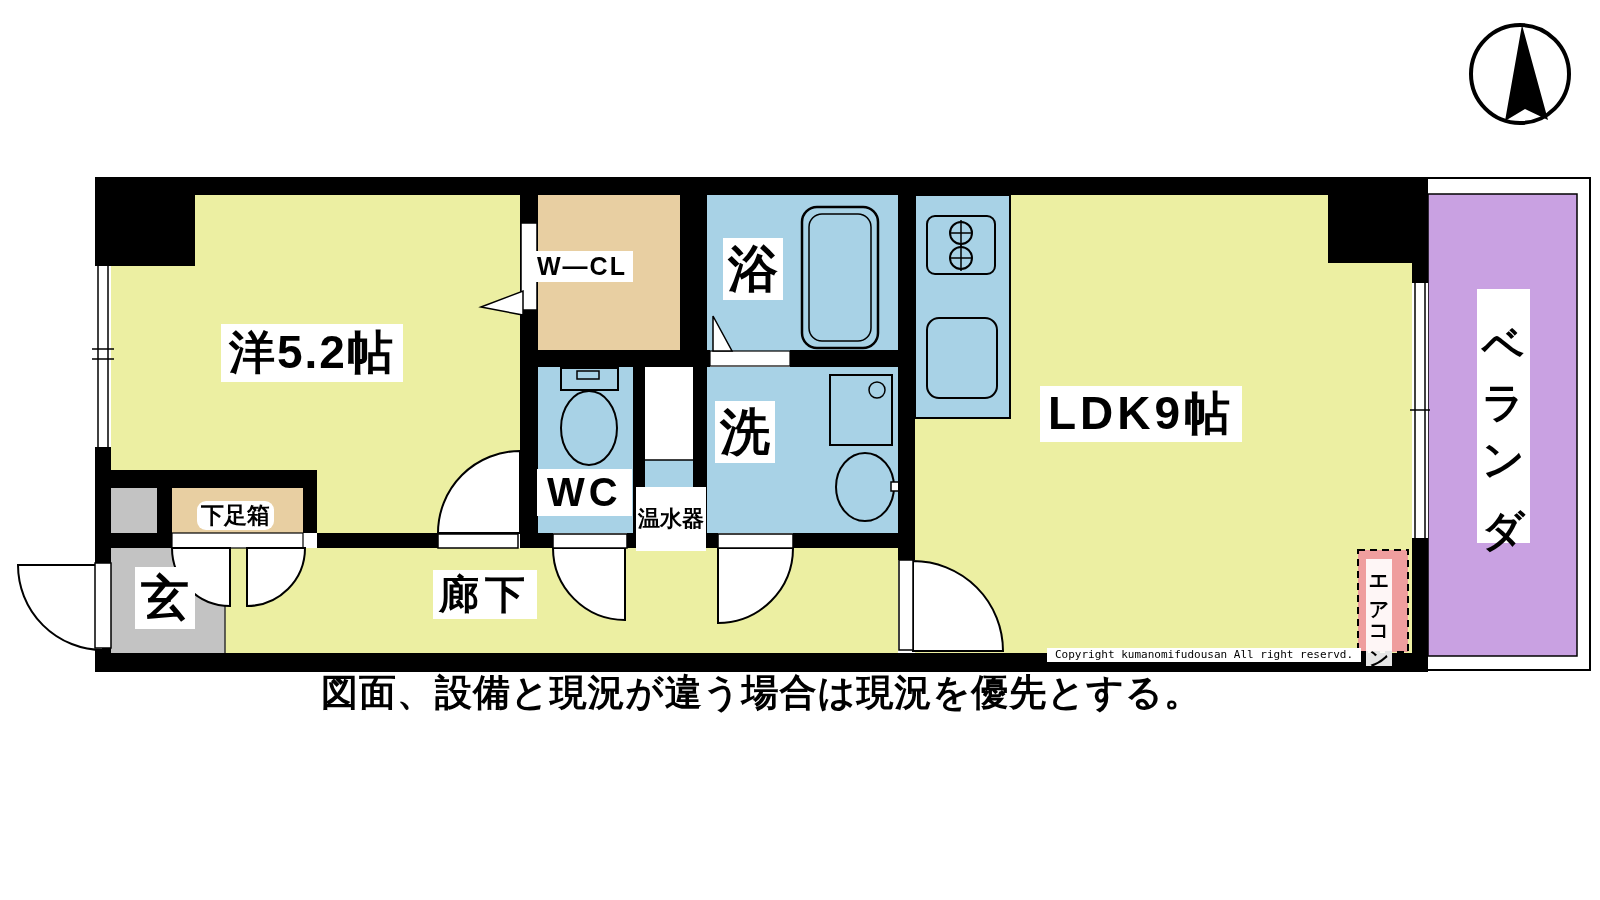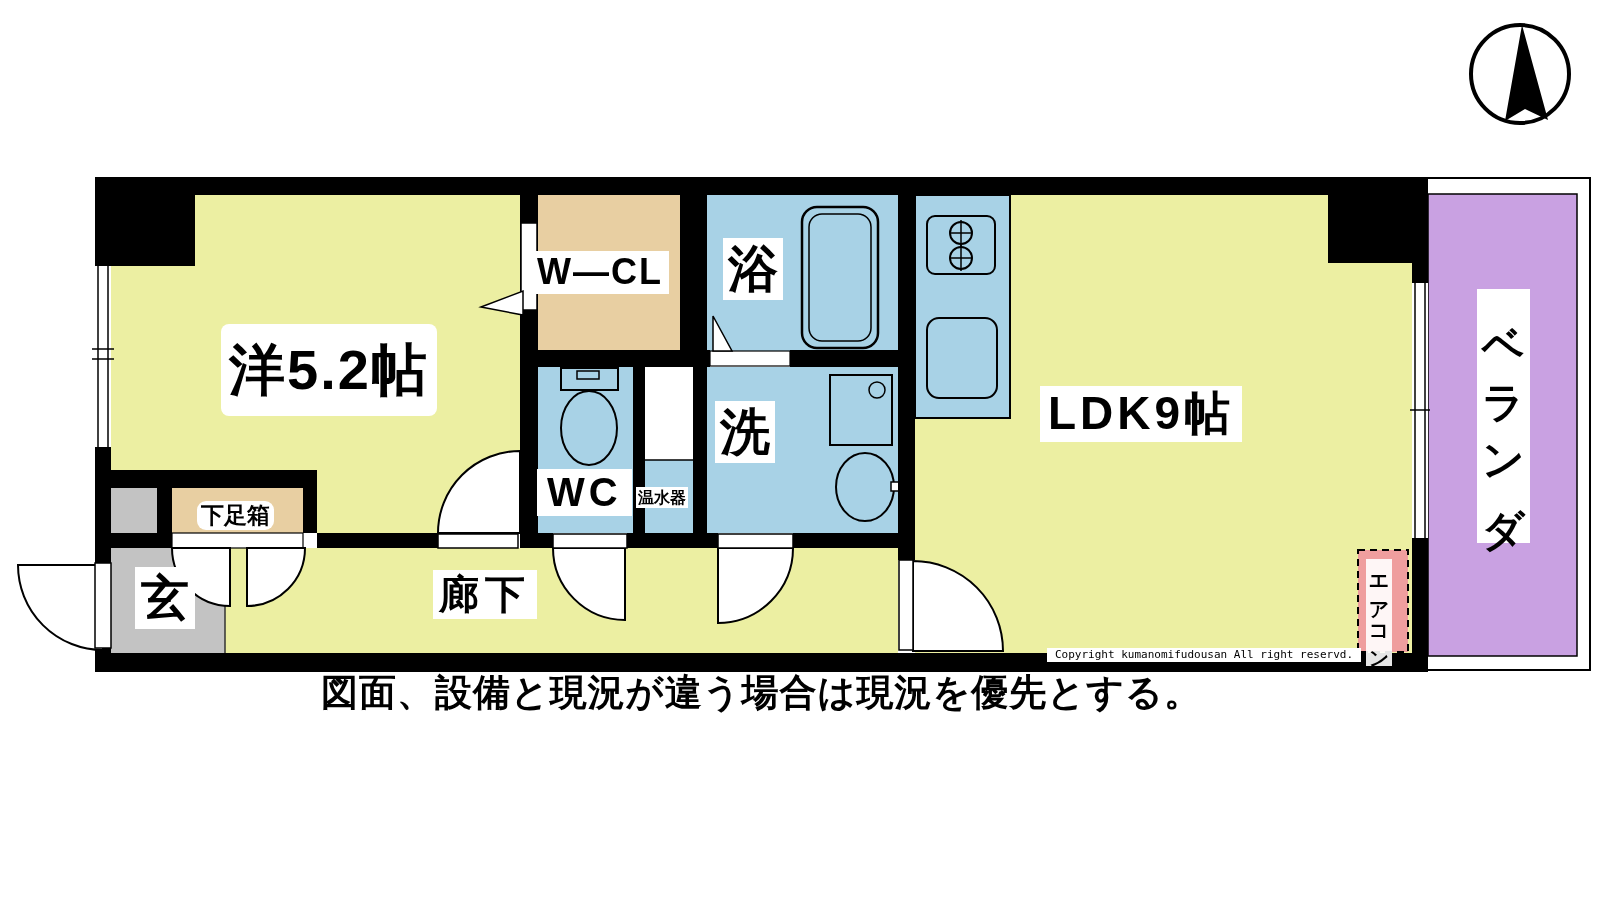"W―CL" #lbl-wcl { font-size: 36px -> 25px }
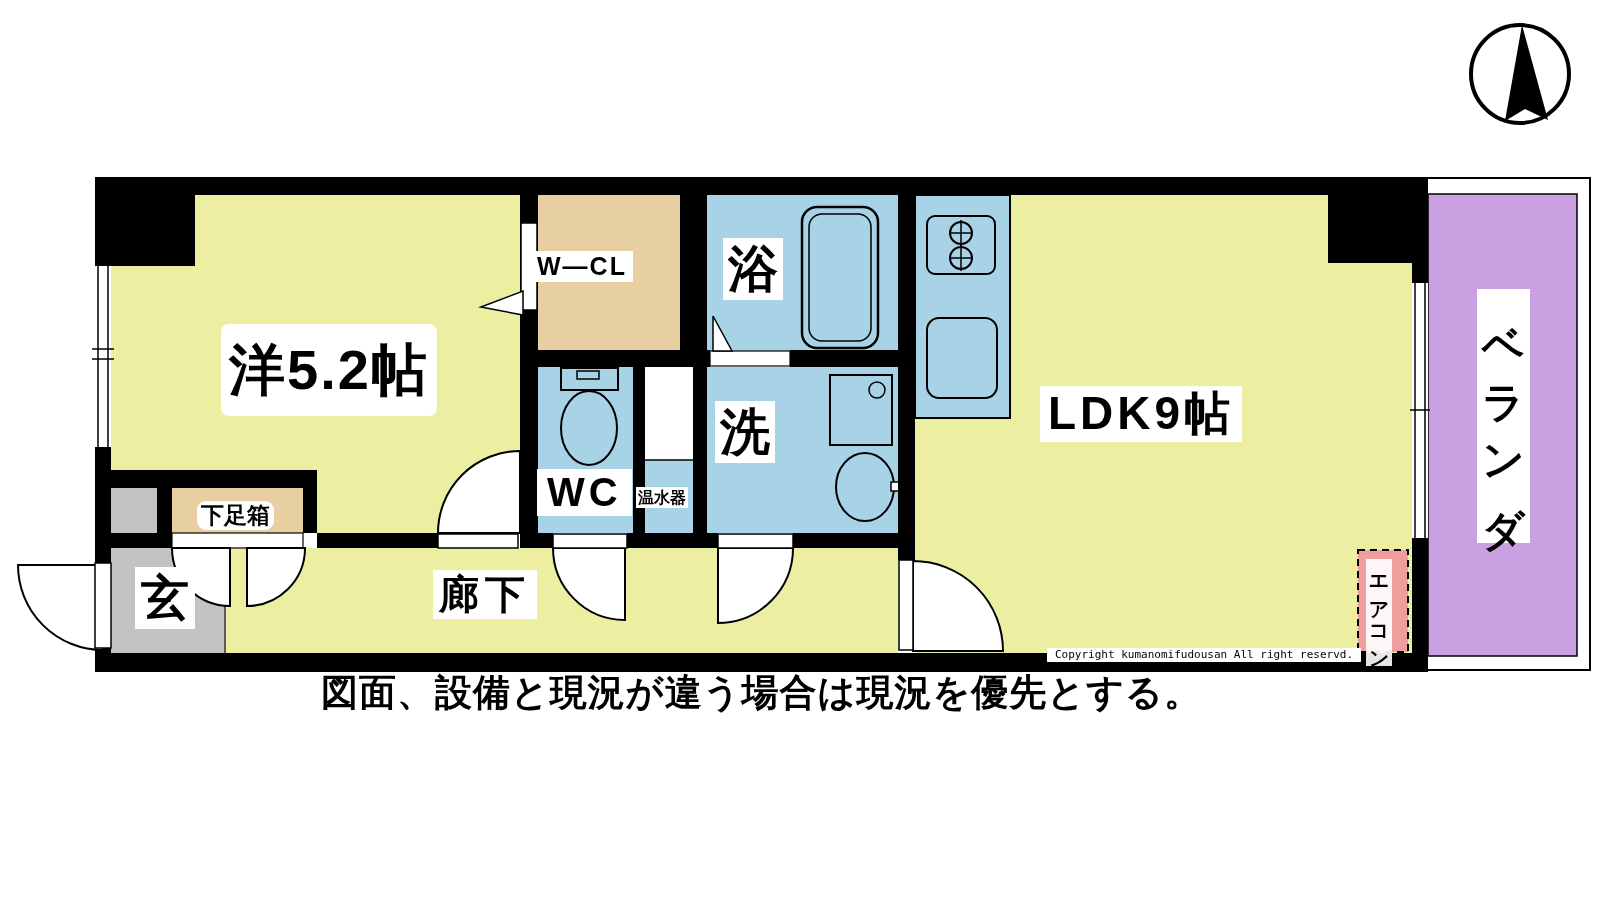"洋5.2帖" #lbl-yo { border-radius: 8px -> none; font-size: 56px -> 46px; padding: 16px 8px -> 4px 8px }
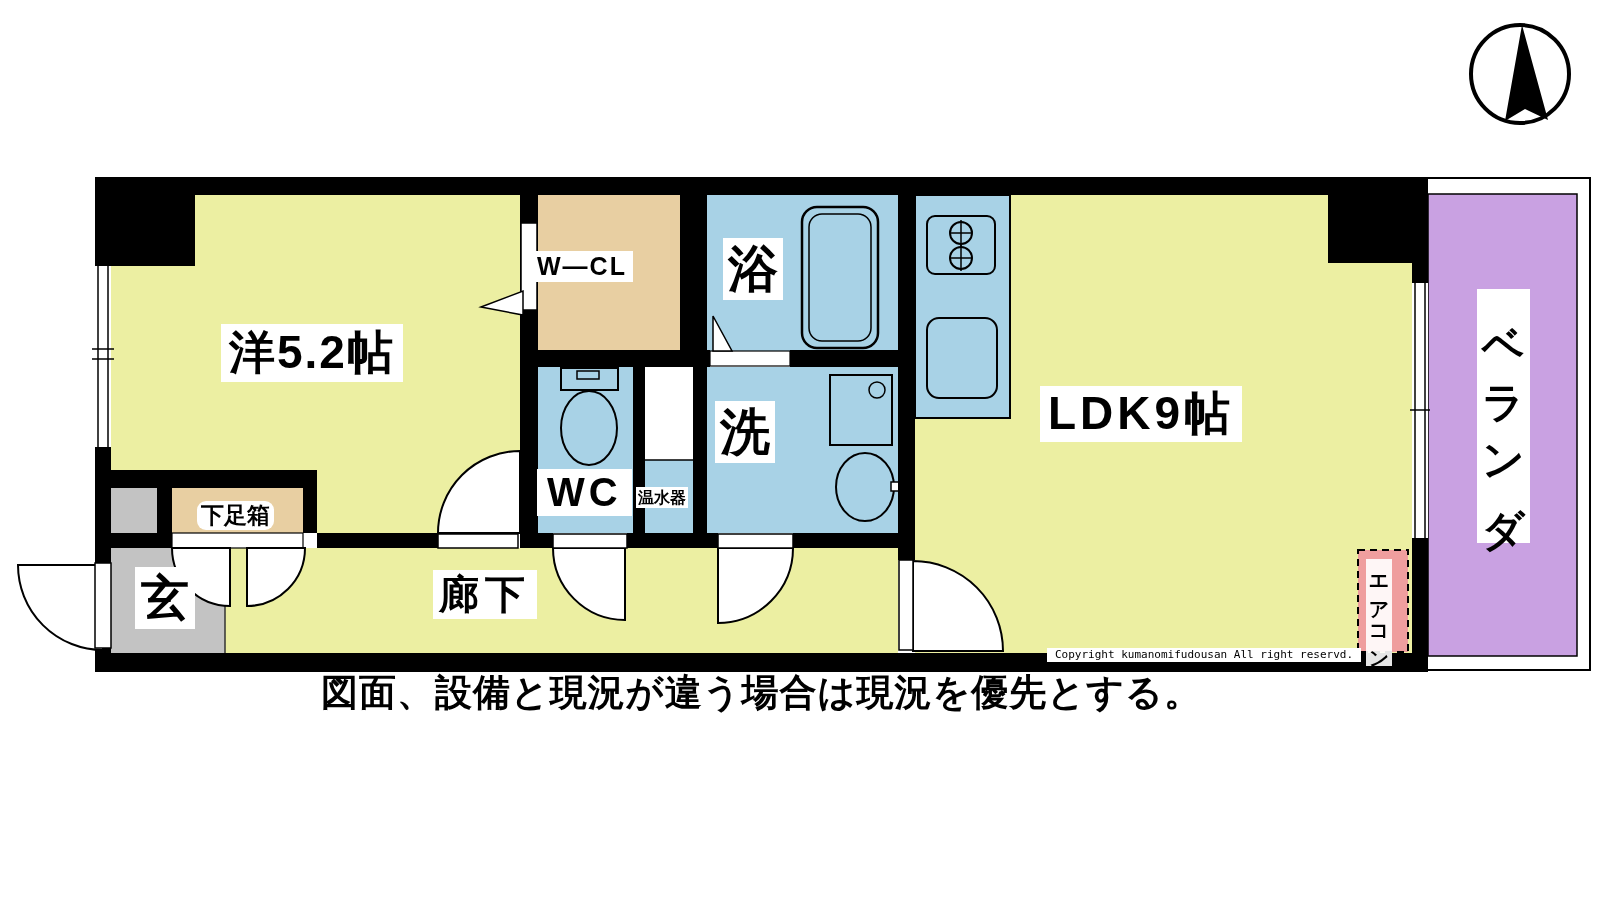"温水器" #lbl-onsui { font-size: 16px -> 22px; padding: 2px 2px -> 20px 2px }
